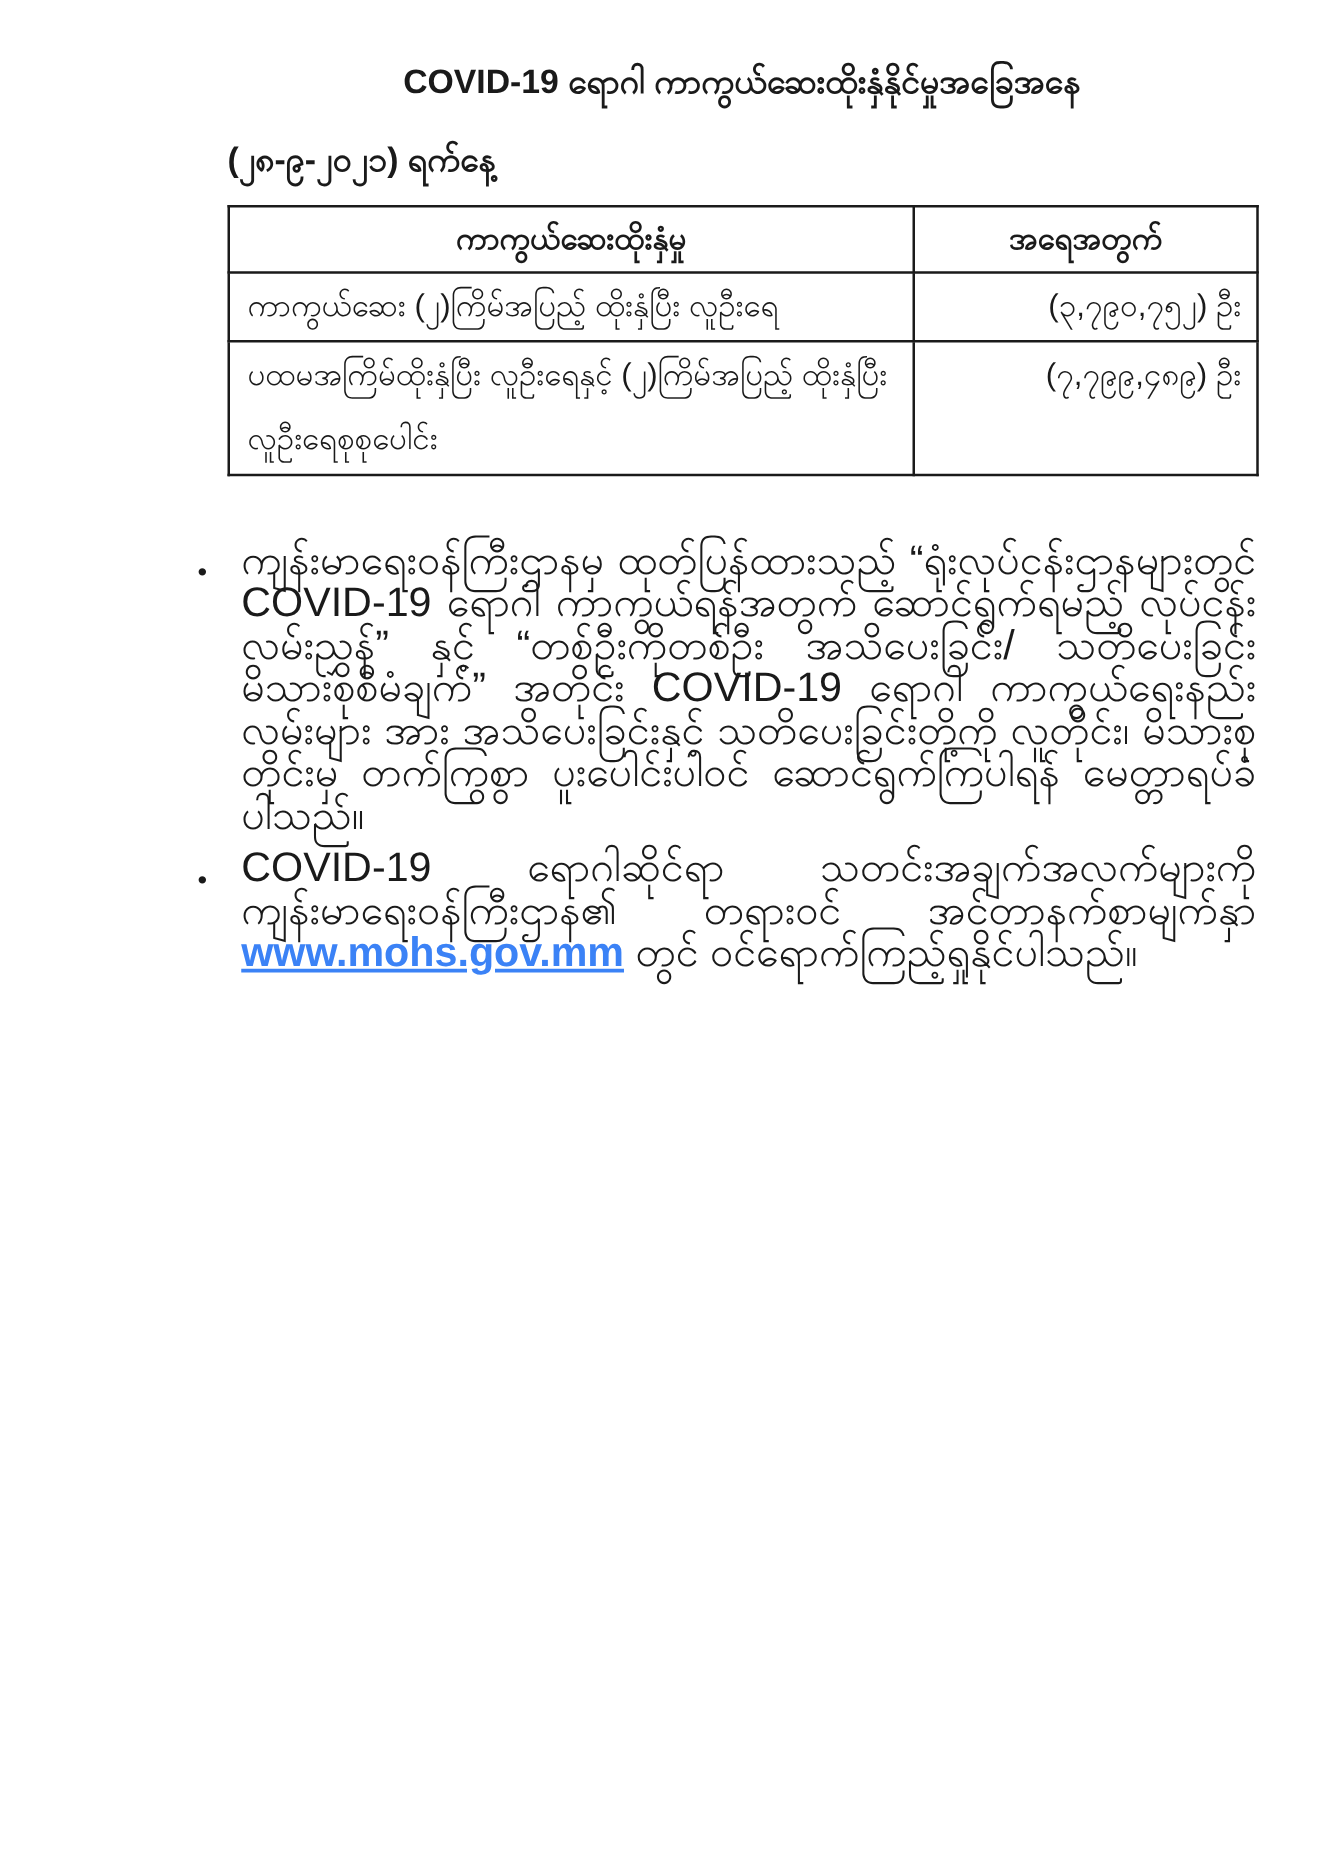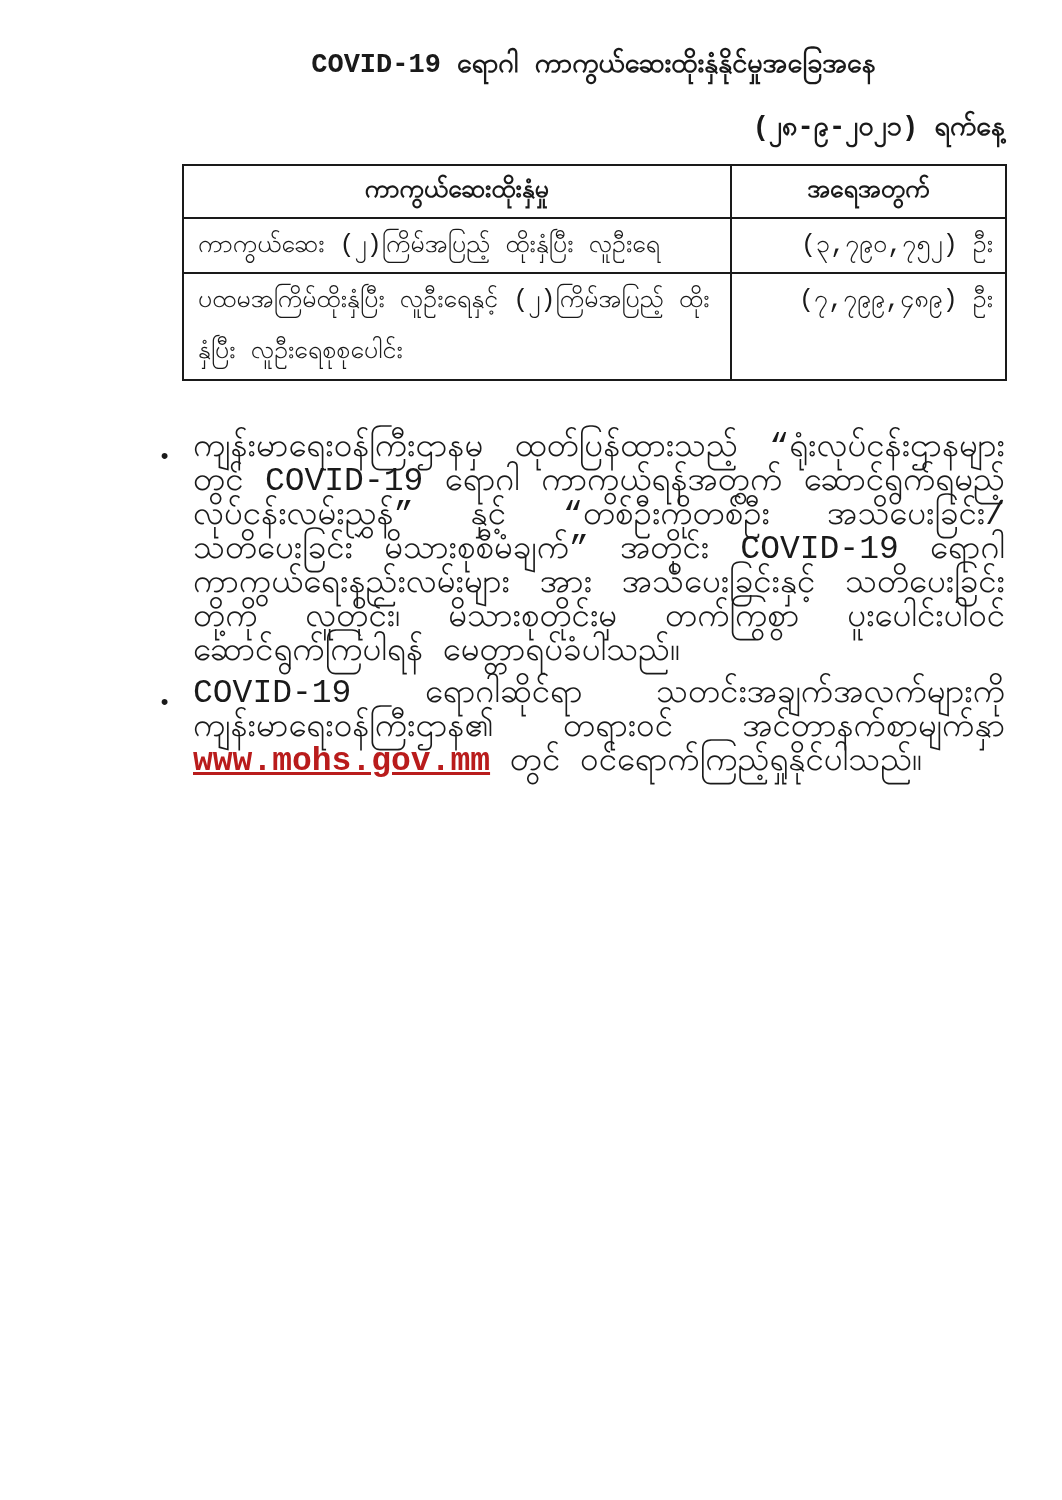"COVID-19 ရောဂါ" * { font-family: Liberation Mono, monospace -> none }
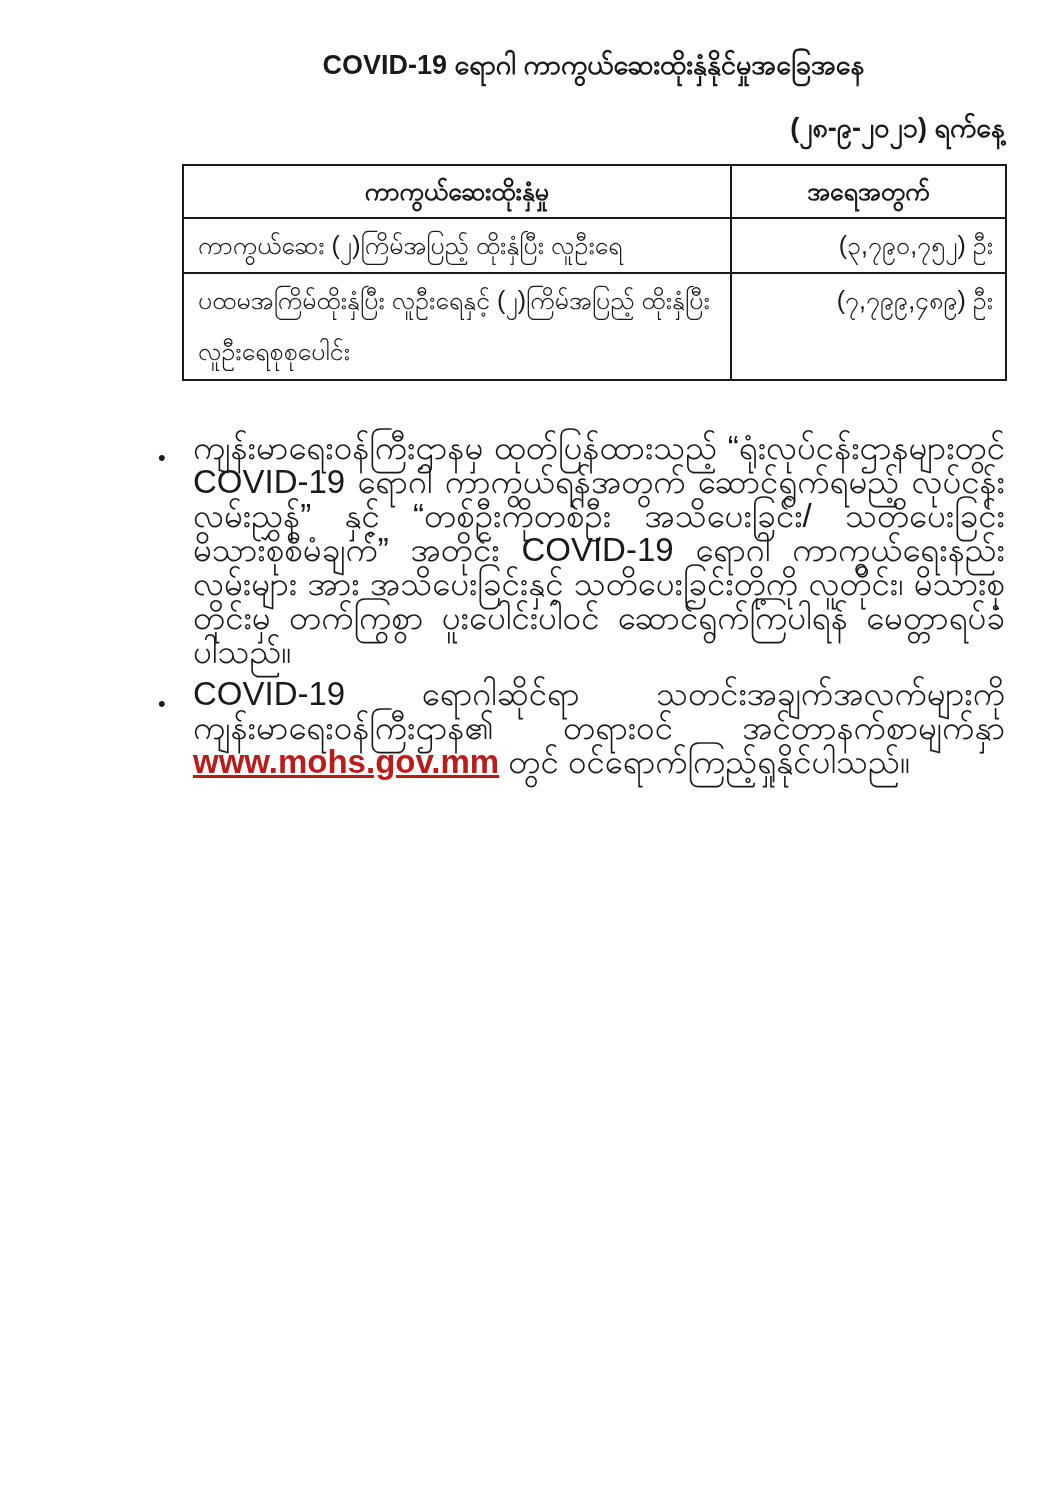"(၂၈-၉-၂၀၂၁) ရက်နေ့" .doc-date { text-align: right -> left }
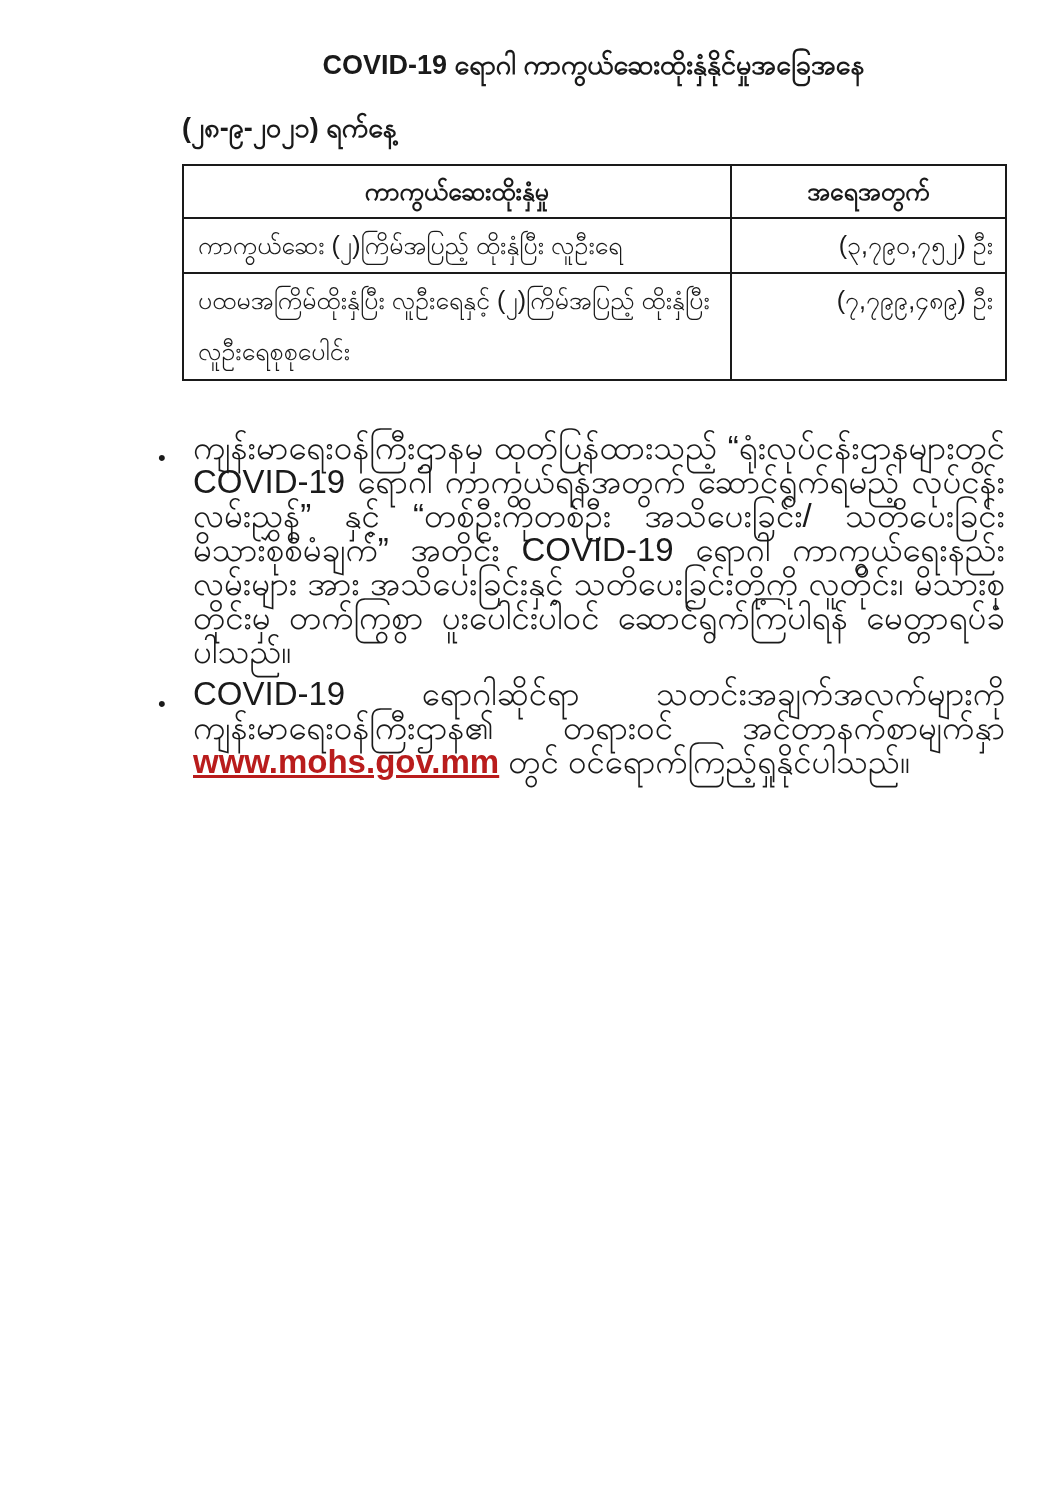"www.mohs.gov.mm" a.mohs-link { color: #b91c1c -> #3b82f6 }
